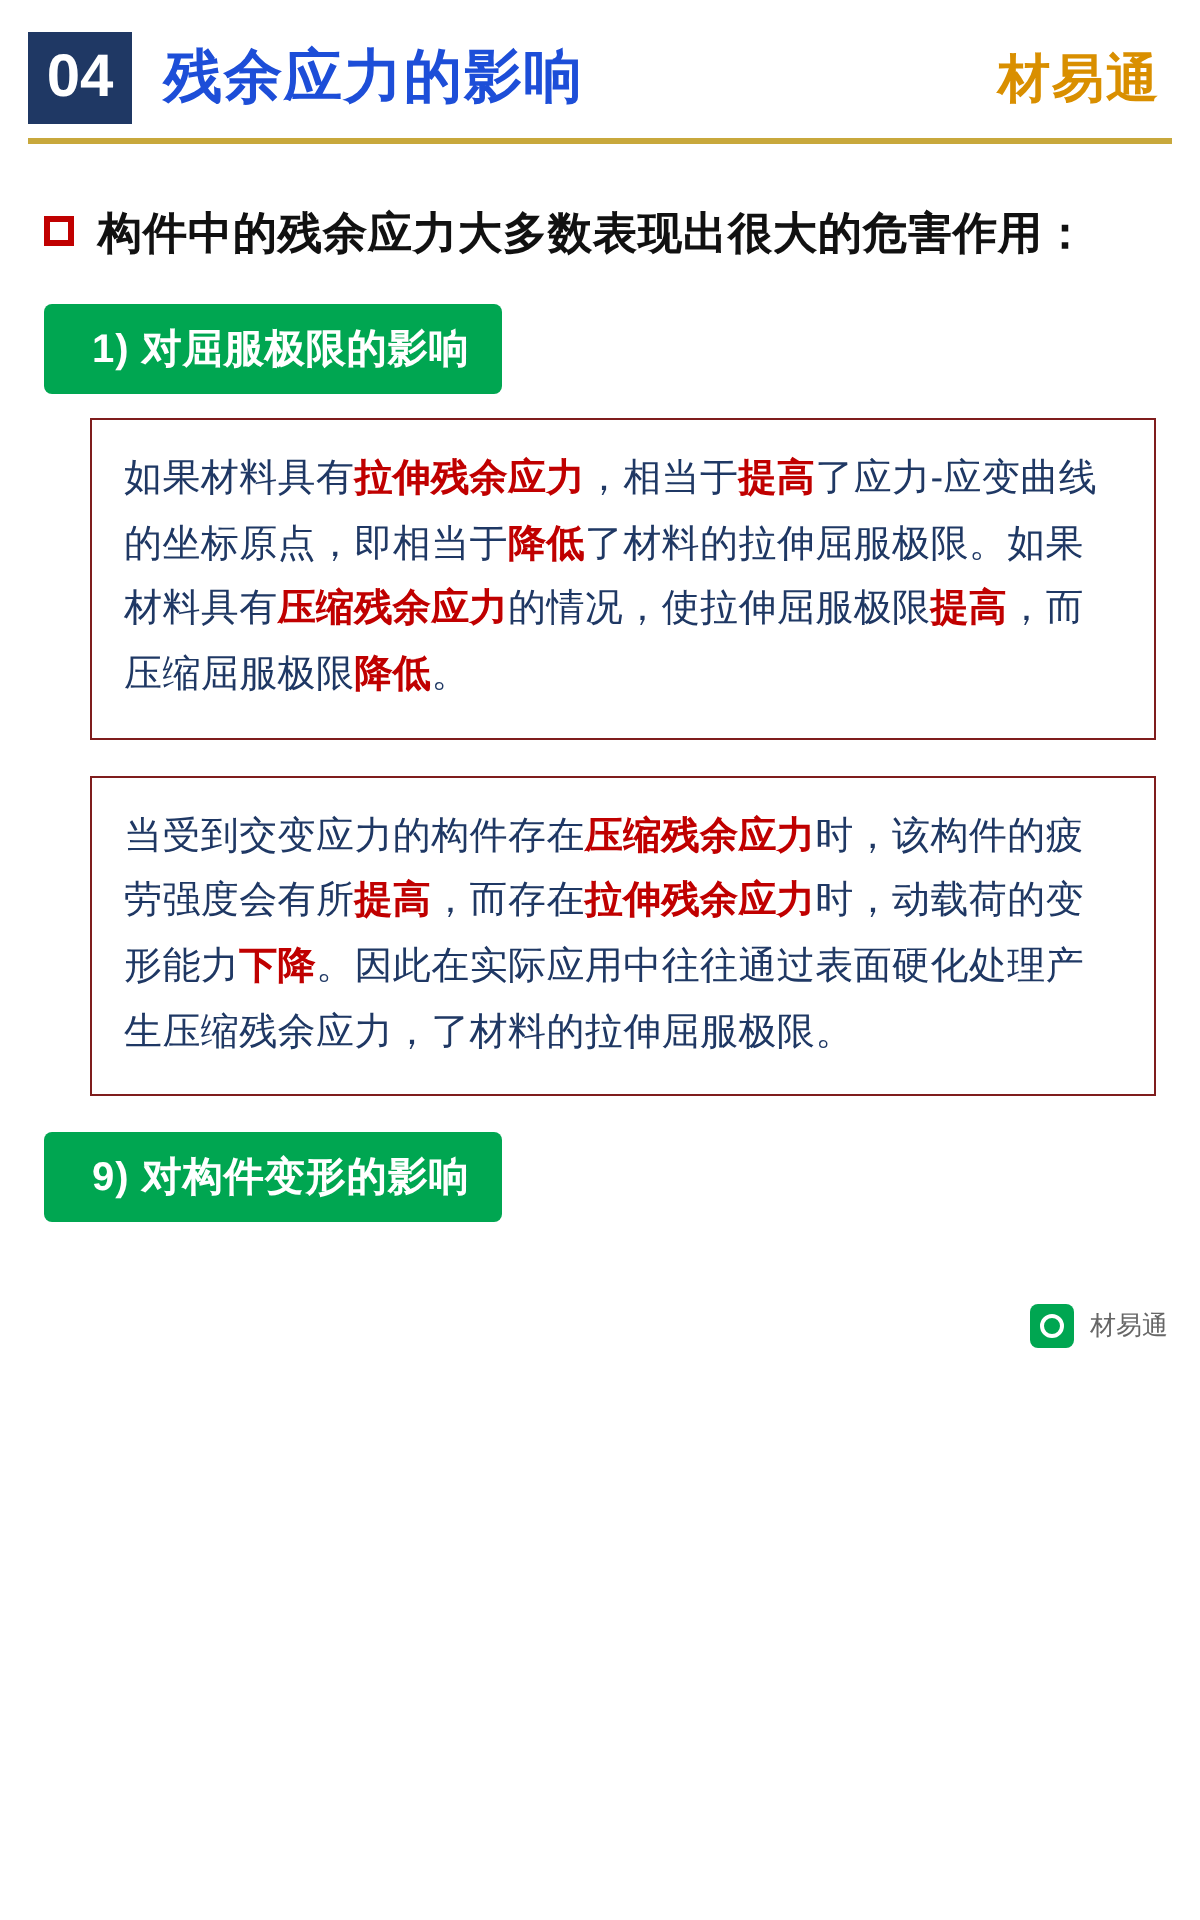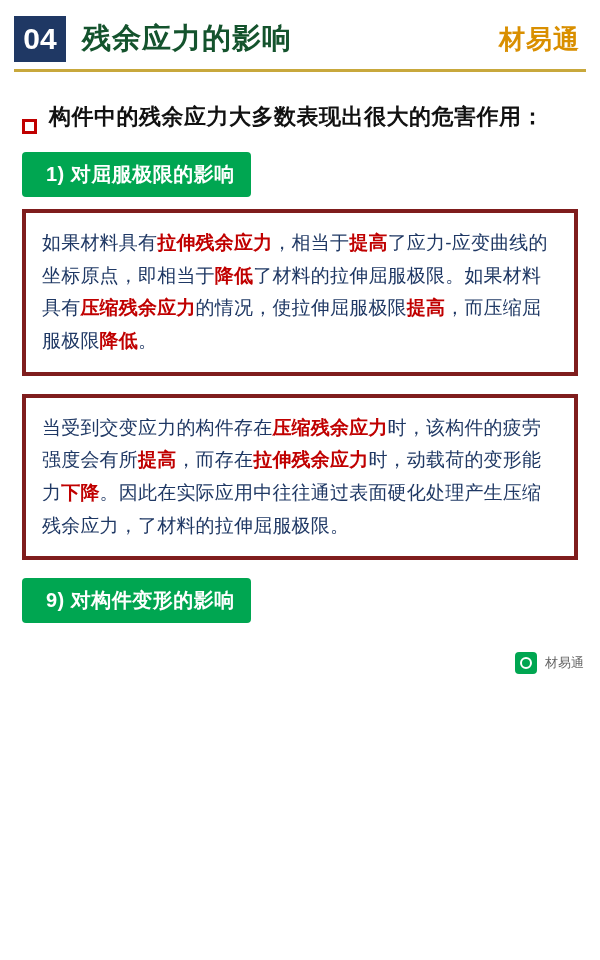"残余应力的影响" .header-title { color: #14532d -> #1d4ed8 }
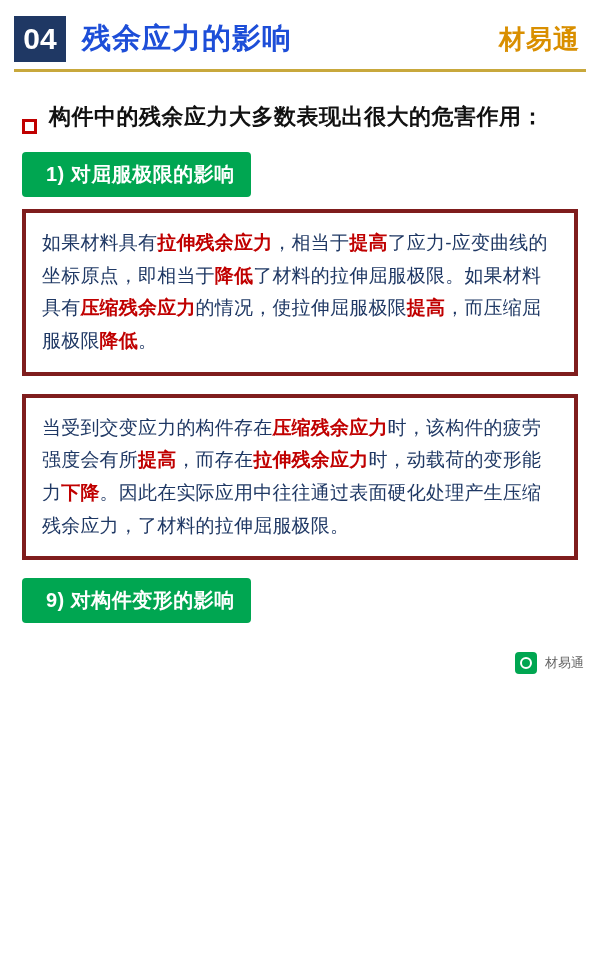"构件中的残余应力大多数表现出很大的危害作用：" .intro { align-items: flex-end -> flex-start }
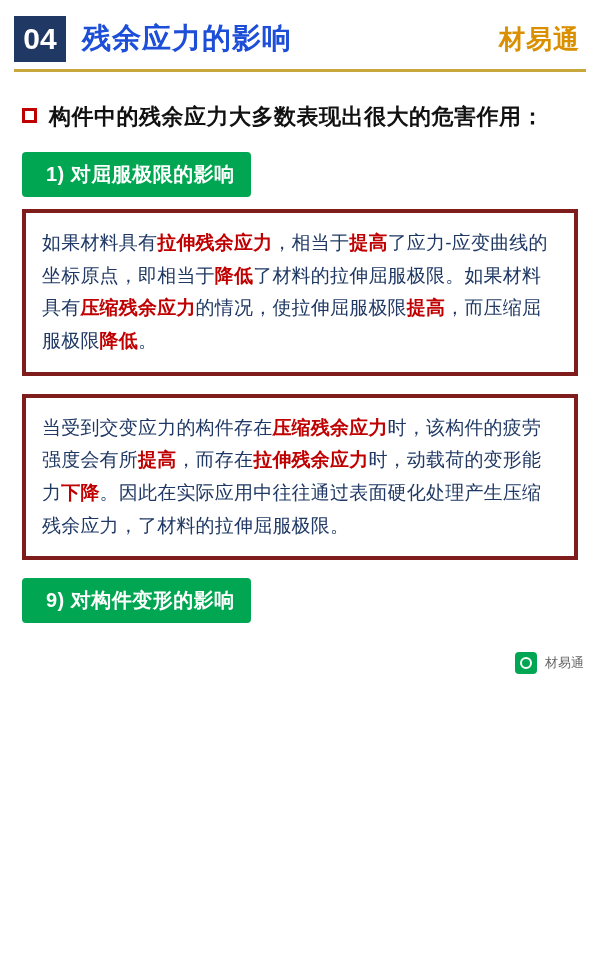"如果材料具有拉伸残余应力，相当于提高了应力-应变曲线的坐标原点，即相当于降低了材" .section-body { border: 4px solid #7f1d1d -> 1px solid #7f1d1d; margin-left: none -> 23px }
